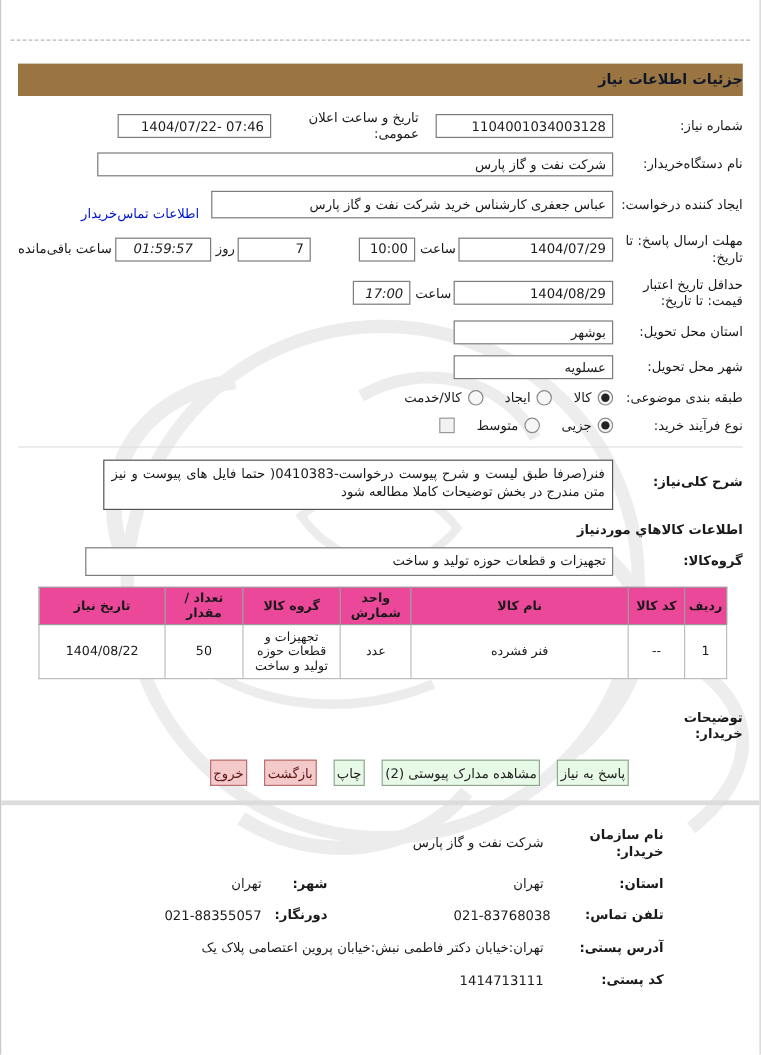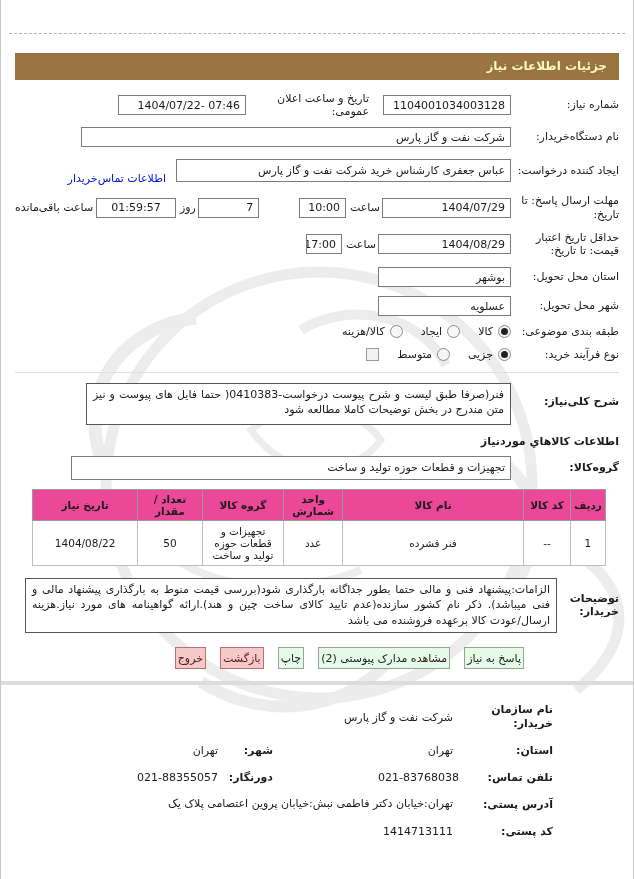"جزئیات اطلاعات نیاز" .title-bar { color: #fef9c3 -> #0f172a; padding-right: 12px -> 0 }
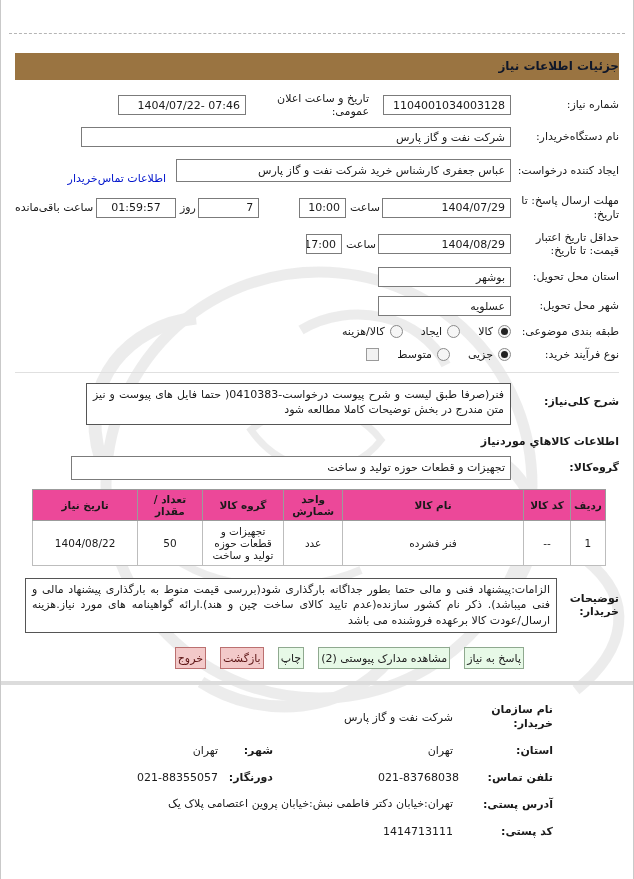"1104001034003128" span.box { width: 128px -> 148px }
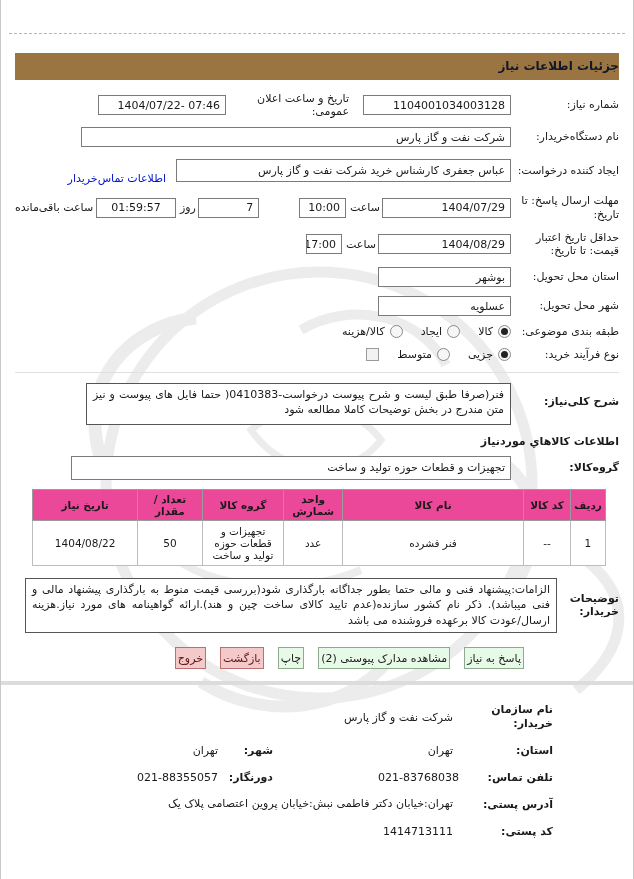"01:59:57" span.box { font-style: none -> italic }
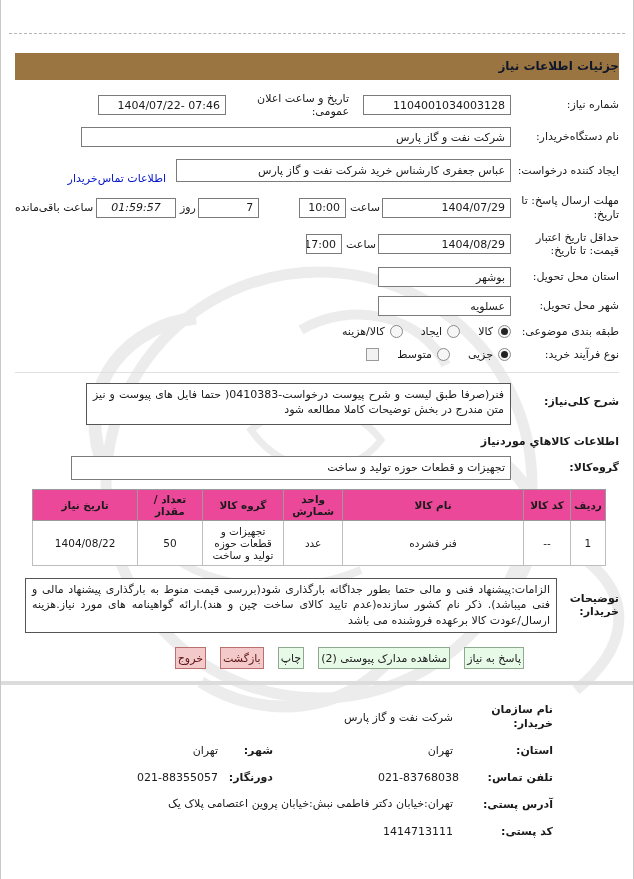"17:00" span.box { font-style: none -> italic; width: 36px -> 48px }
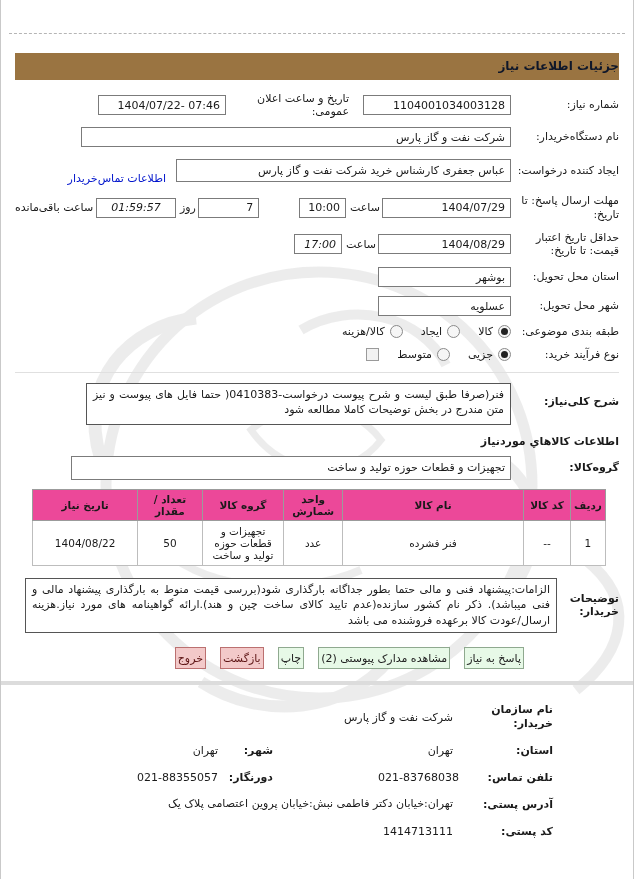"کالا/هزینه" span.opt-label { text: کالا/هزینه -> کالا/خدمت }
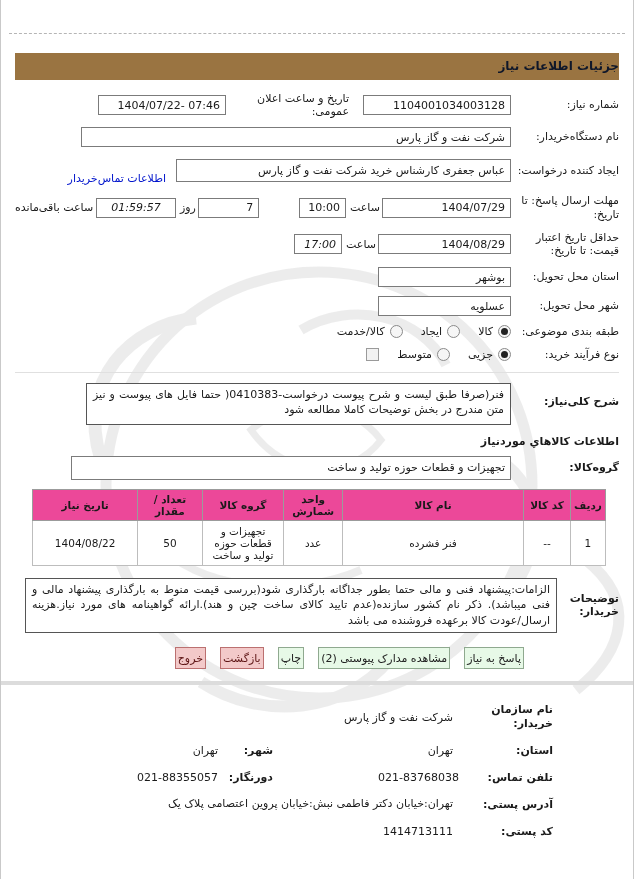"الزامات:پیشنهاد فنی و مالی حتما" div.multibox { html: <div>الزامات:پیشنهاد فنی و مالی حتما بطور جداگانه بارگذاری شود(بررسی قیمت منوط به بارگذاری پیشنهاد مالی و فنی میباشد). ذکر نام کشور سازنده(عدم تایید کالای ساخت چین و هند).ارائه گواهینامه های مورد نیاز.هزینه ارسال/عودت کالا برعهده فروشنده می باشد</div> -> none }
